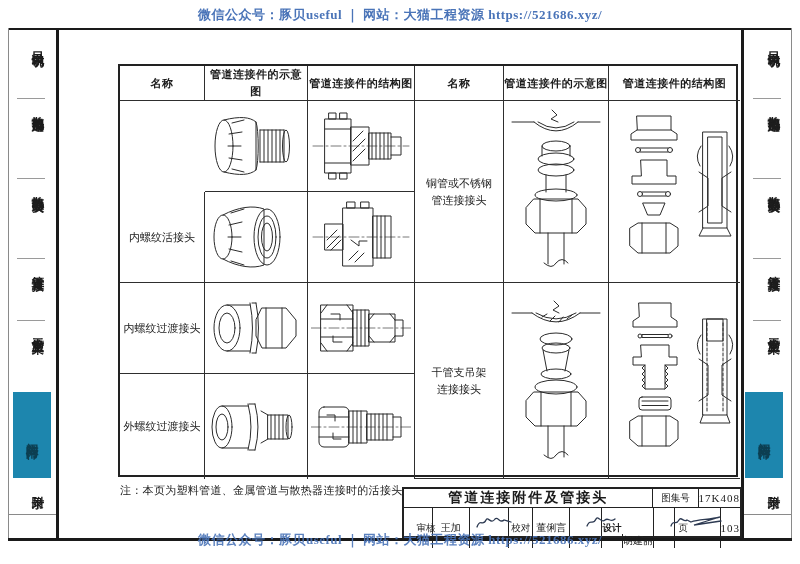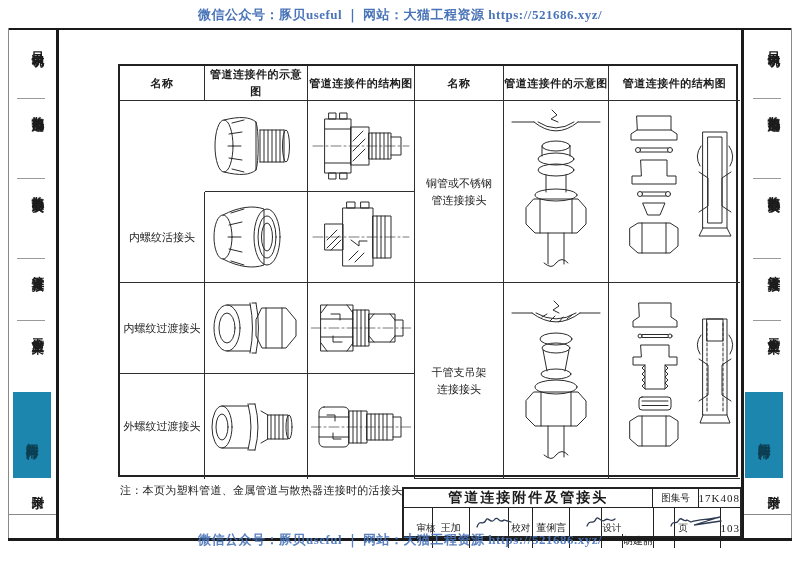"设计" div.tb-cell { font-weight: none -> bold }
